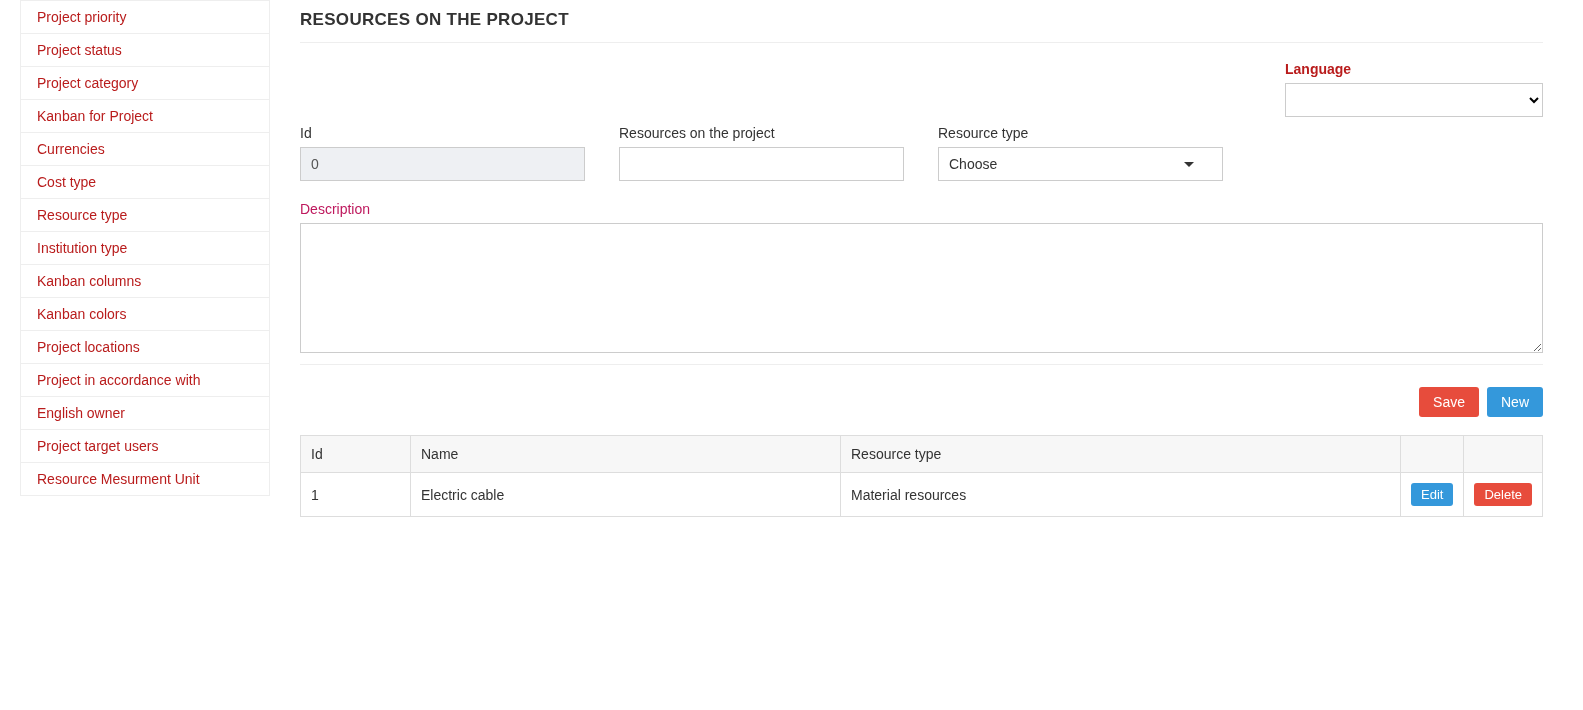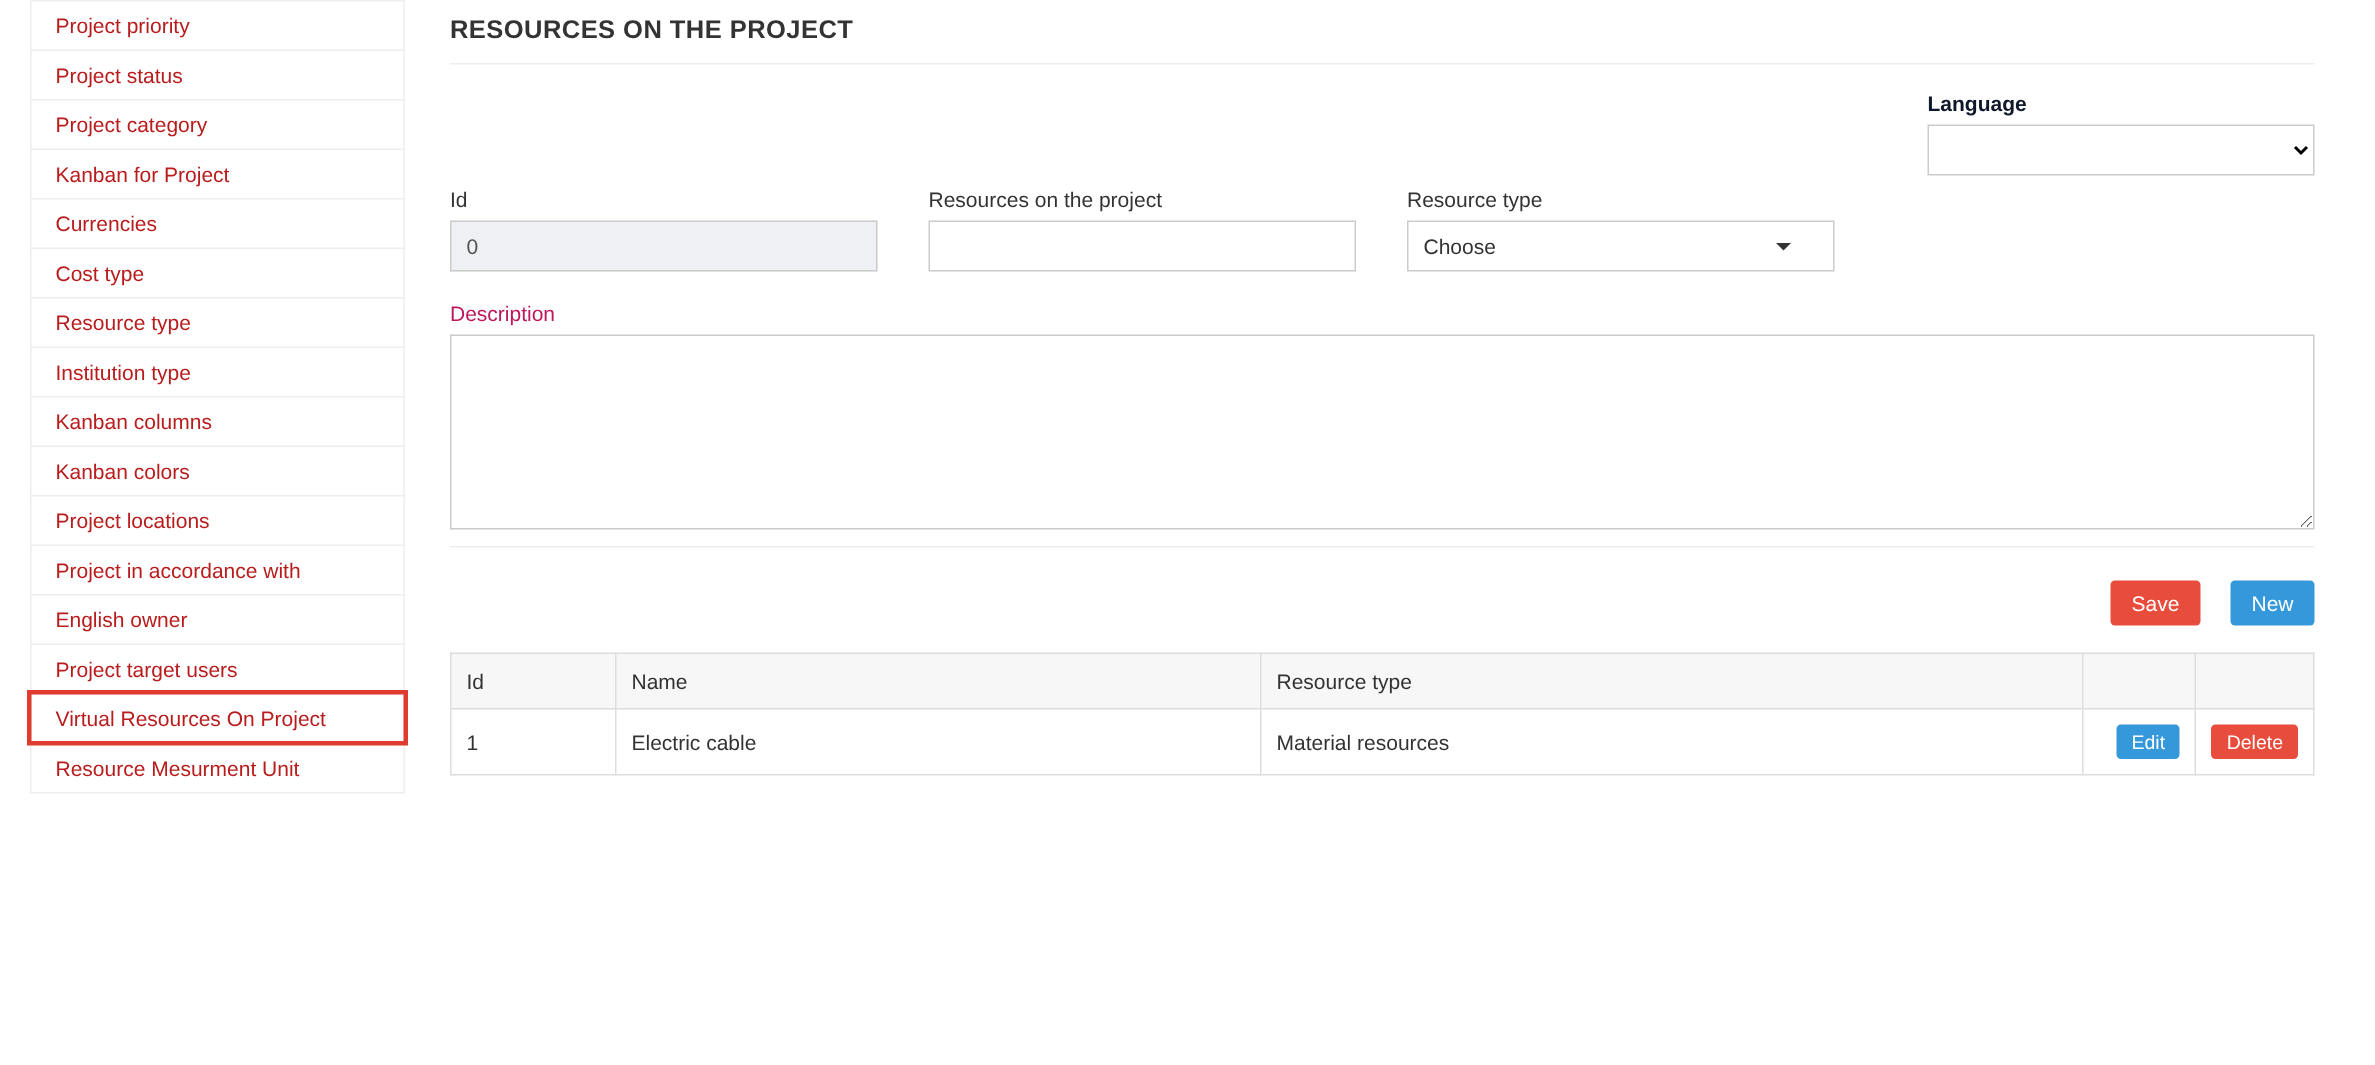"Language" .lang-label { color: #0f172a -> #b91c1c }
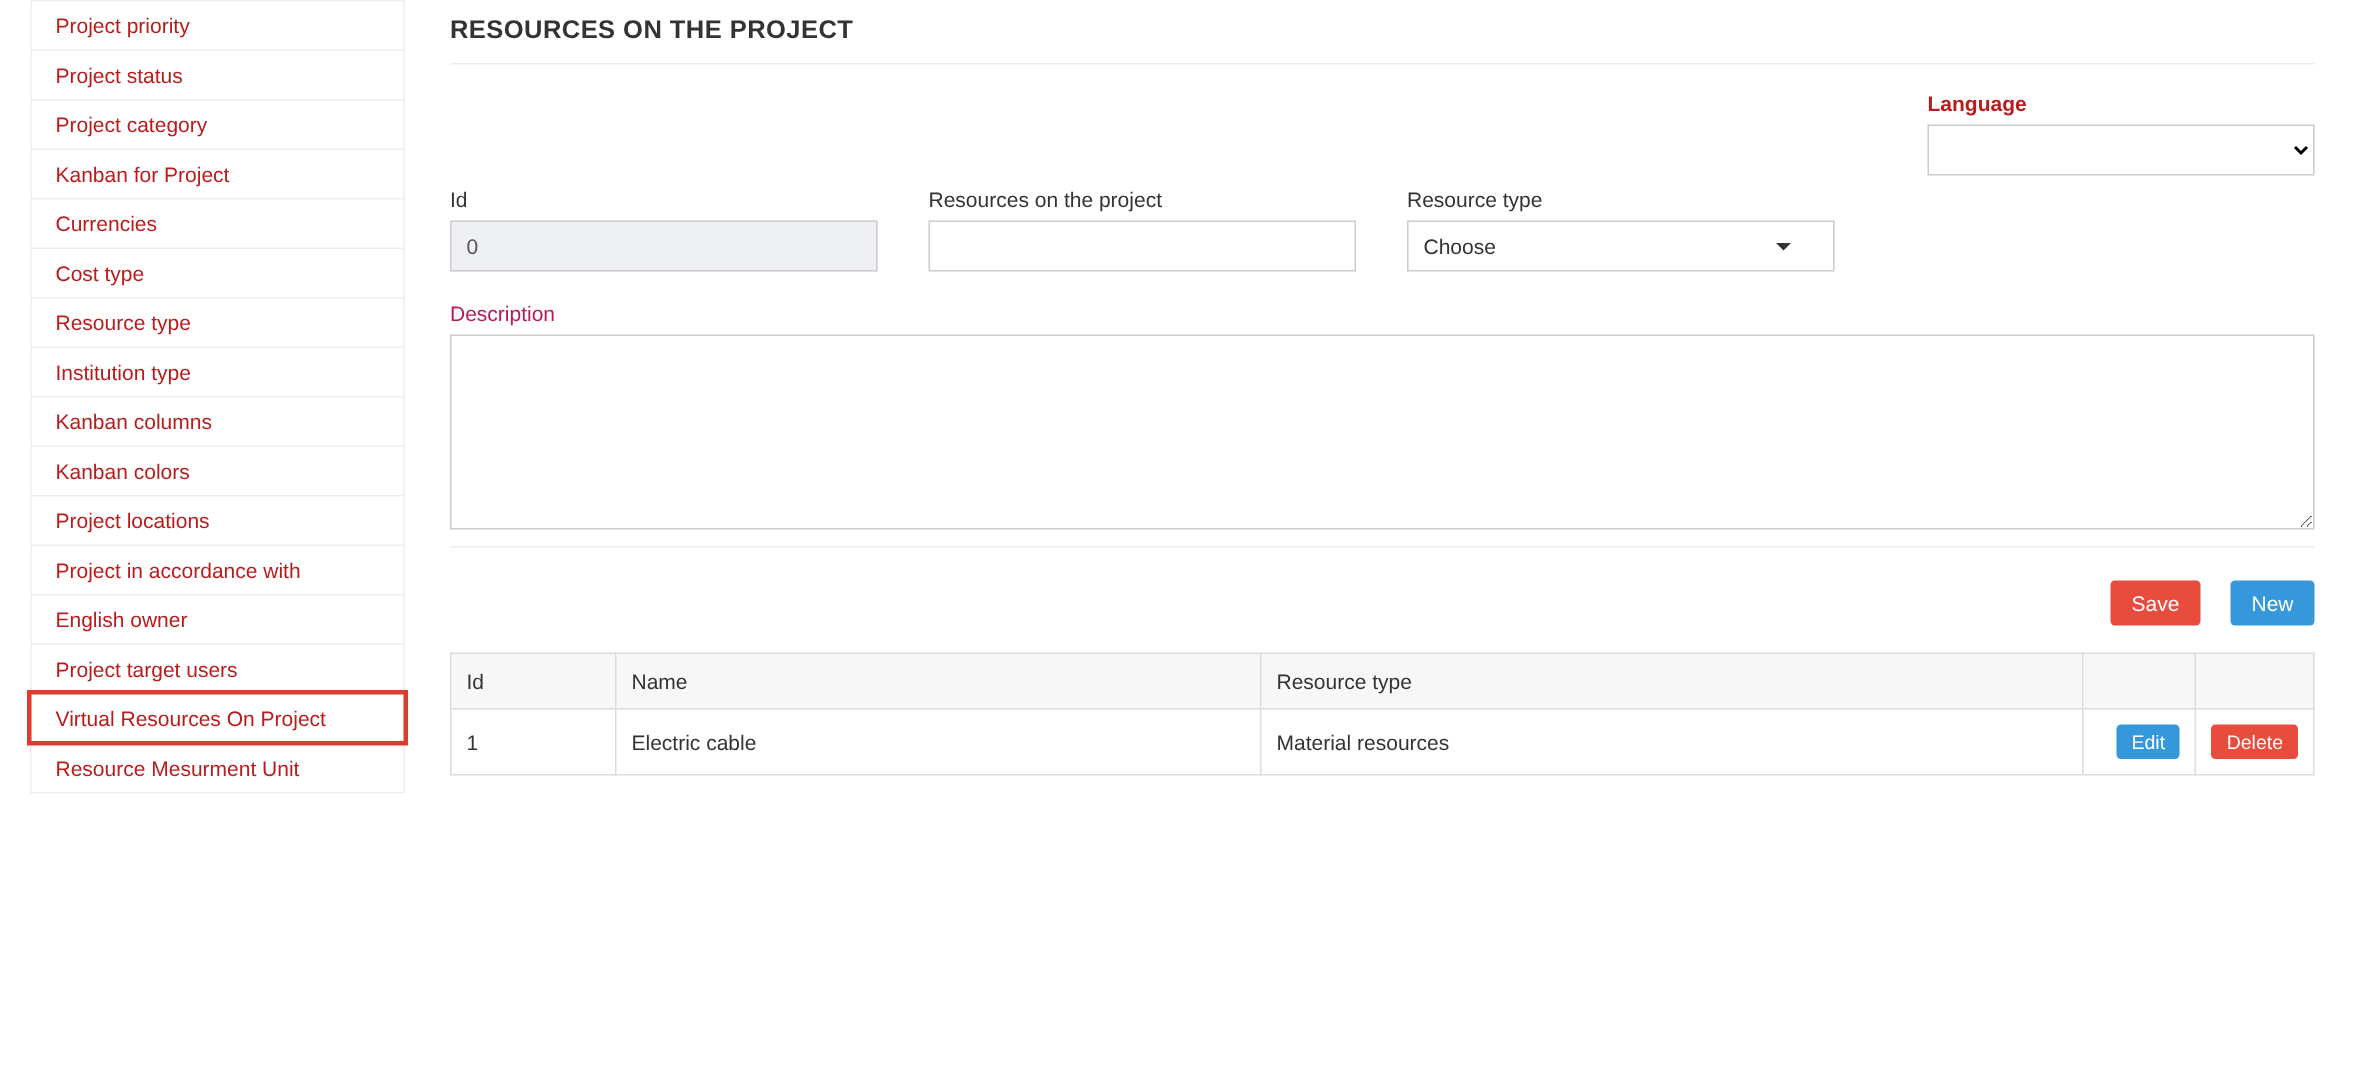"New" .btn-blue { margin-left: 12px -> none }
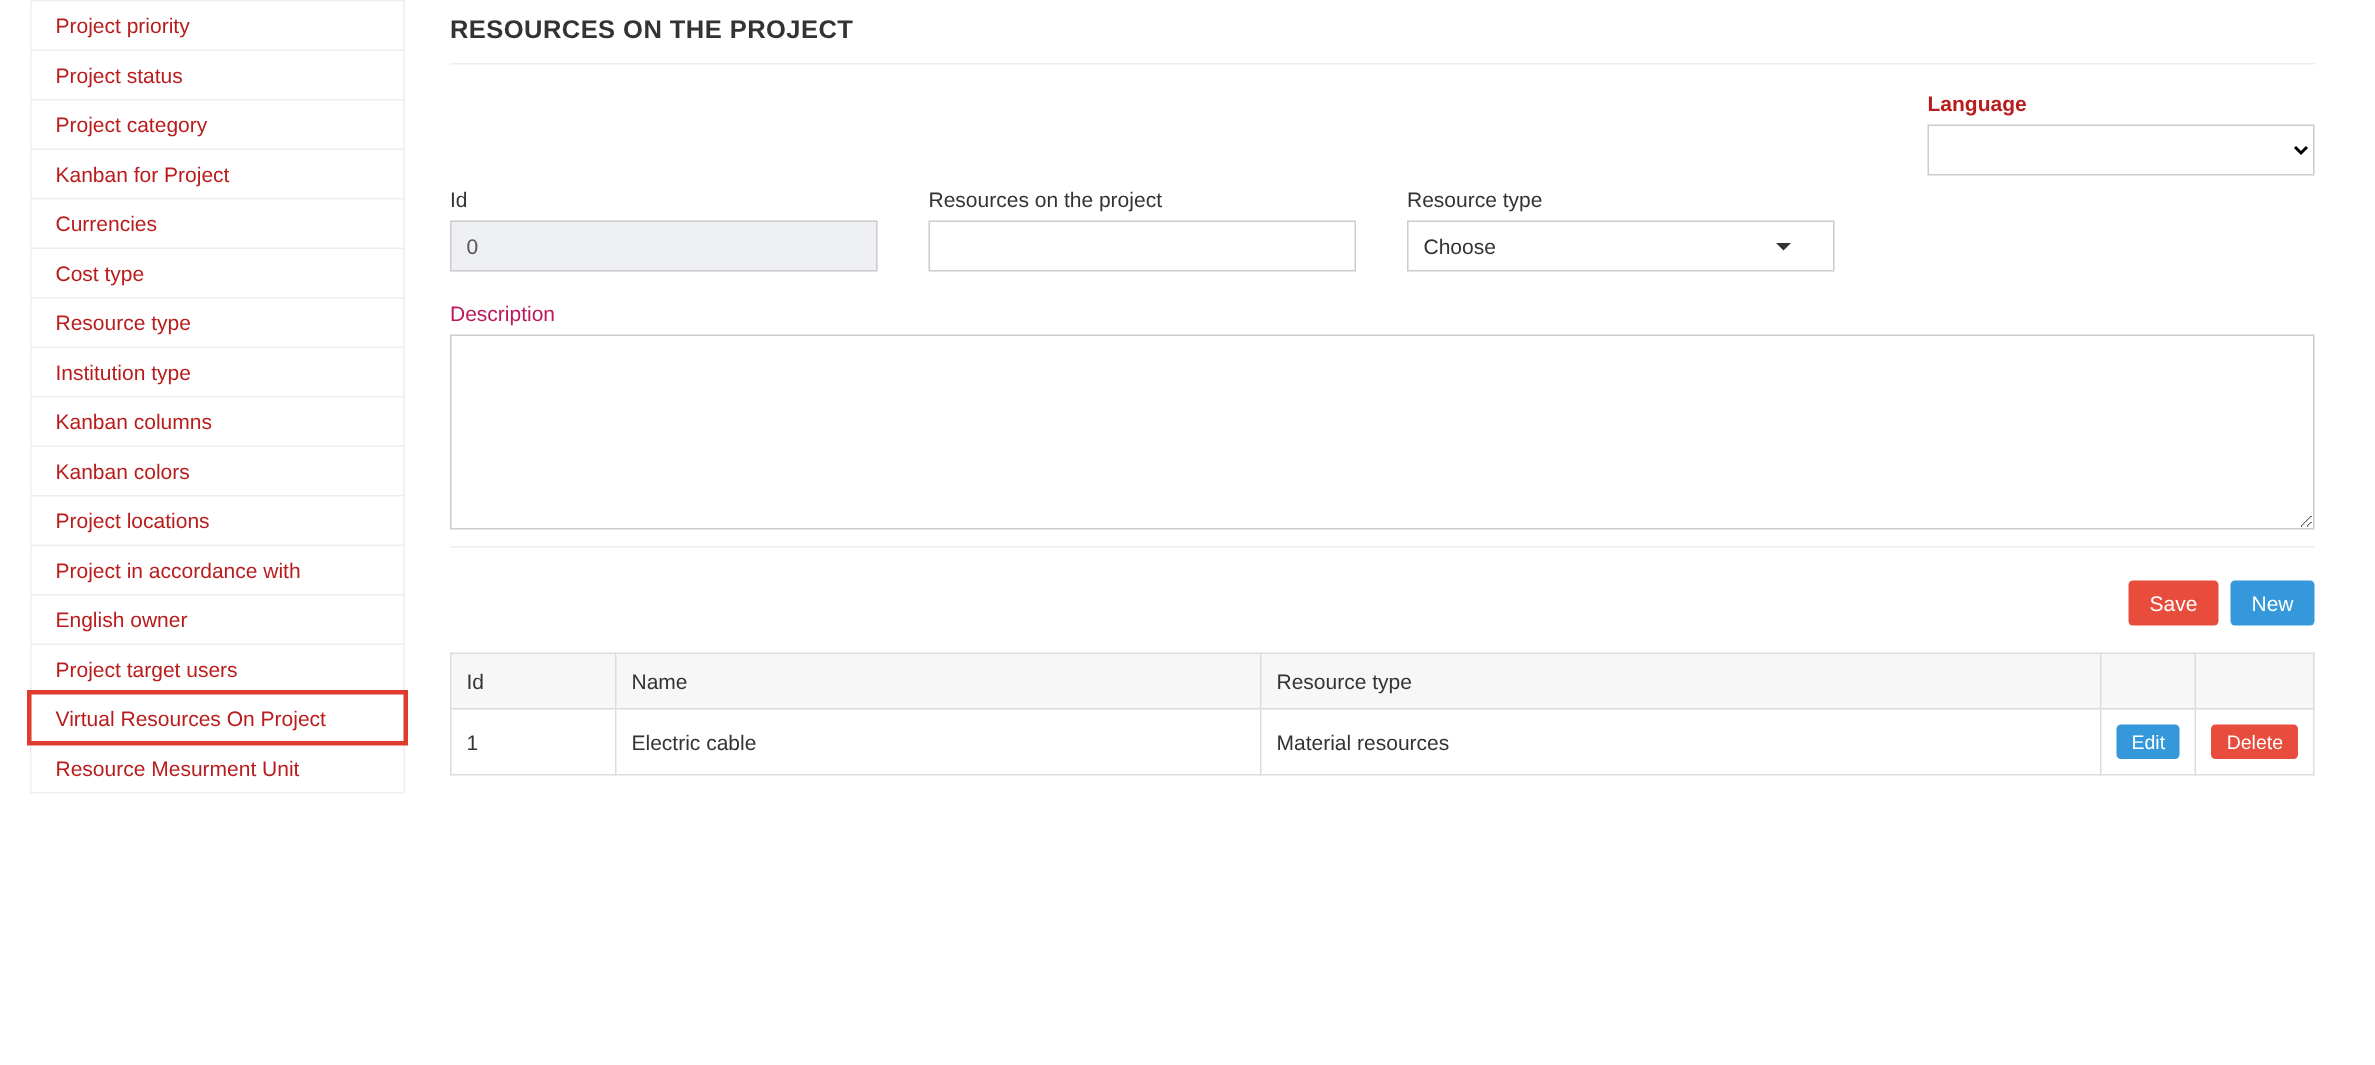"Virtual Resources On Project" li.highlight { html: <li> <a>Virtual Resources On Project</a> </li> -> none }
